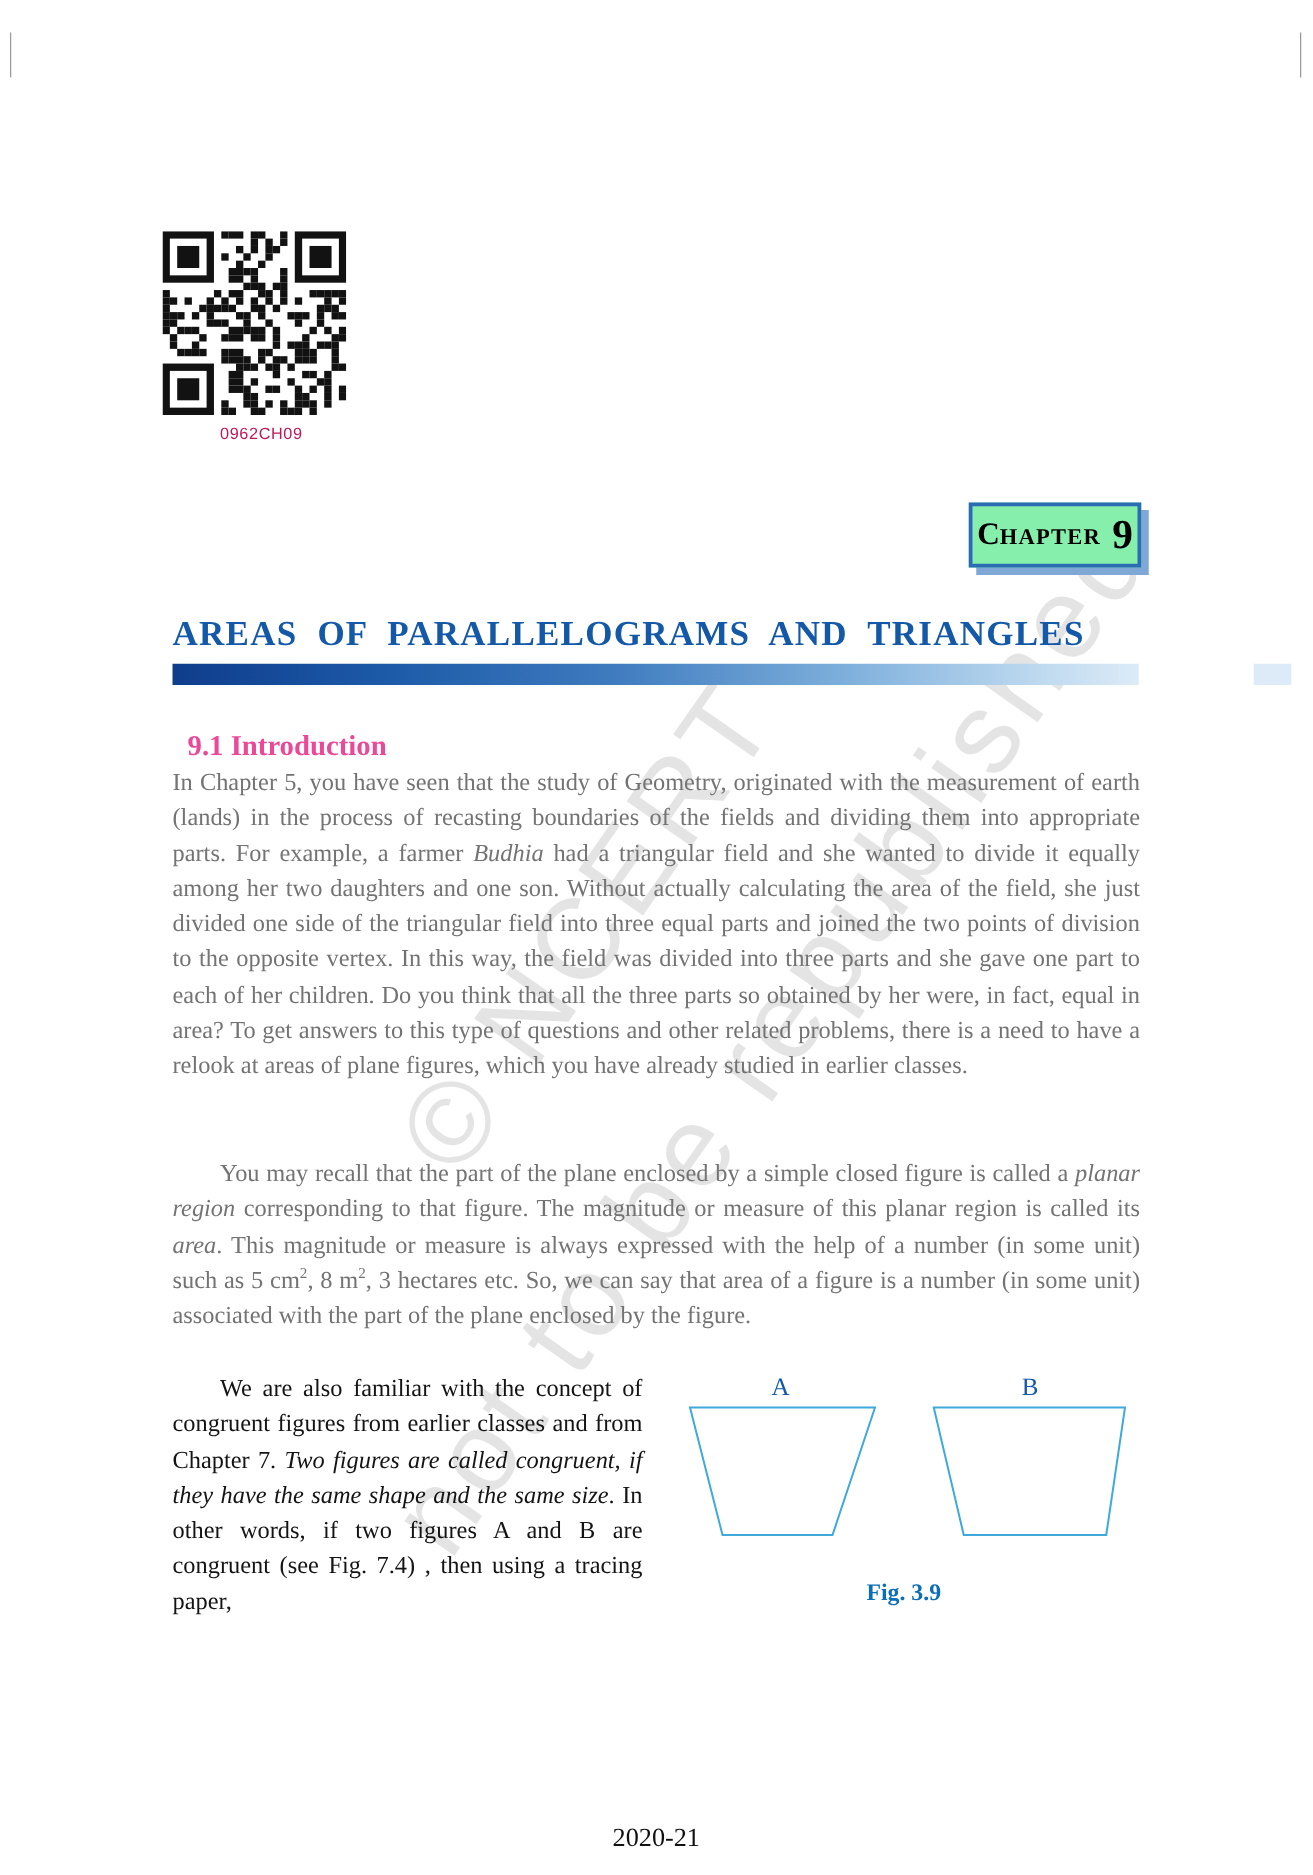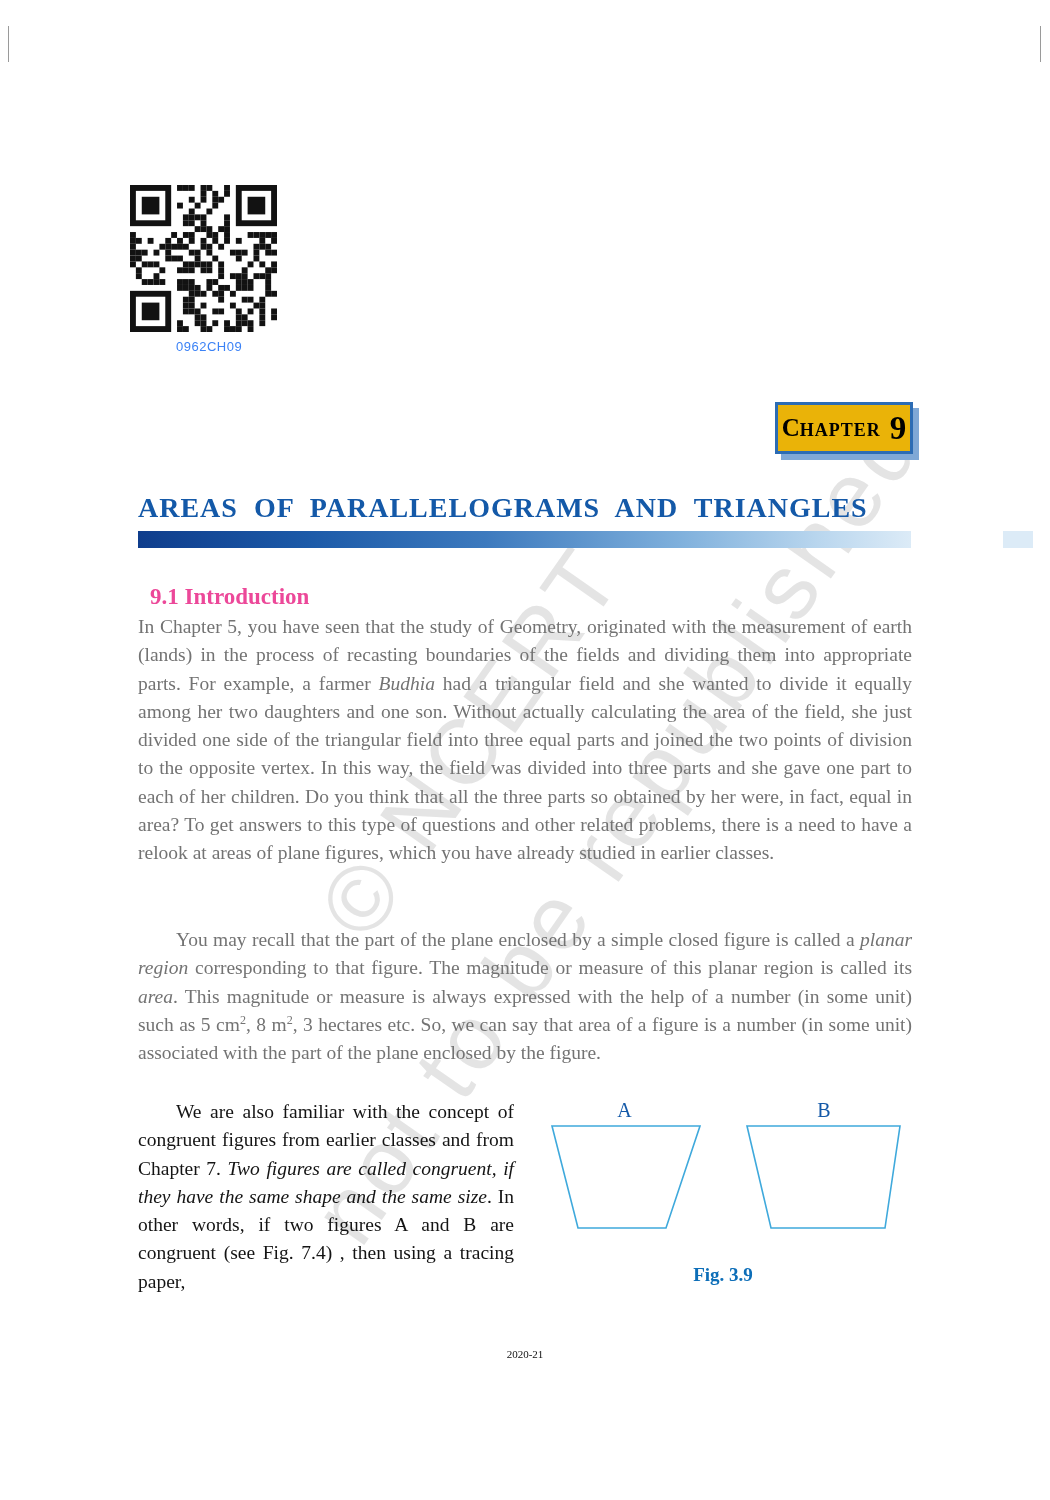"0962CH09" .qr-label { color: #3b82f6 -> #be185d }
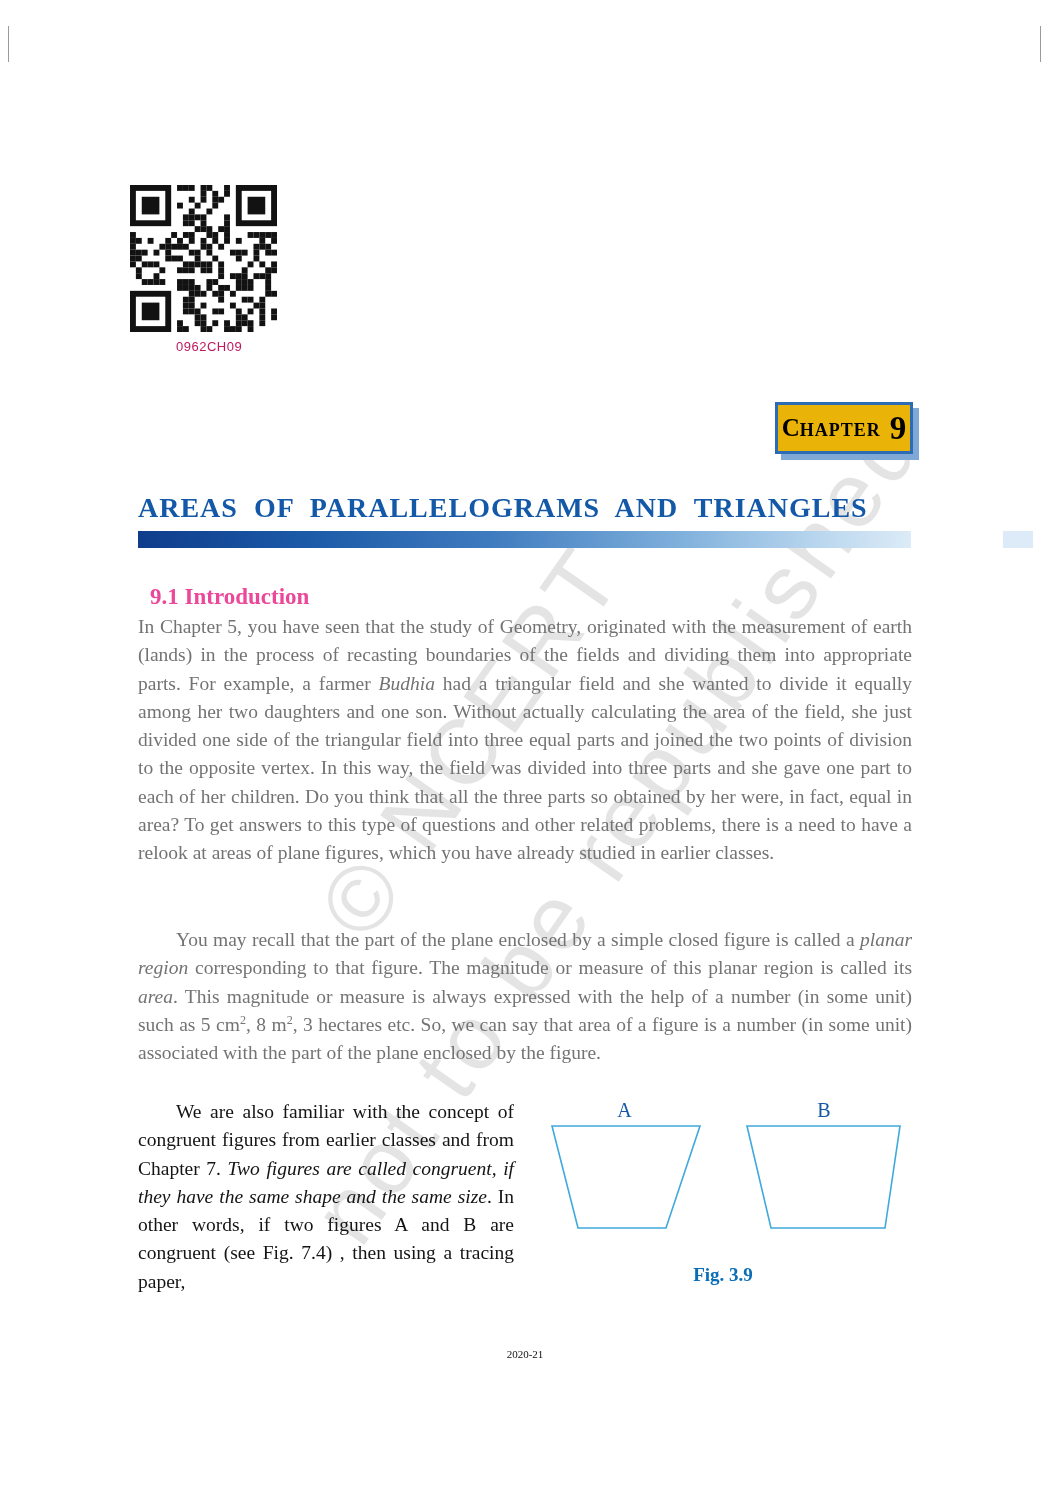"CHAPTER" .chapter-box { background: #eab308 -> #86efac }
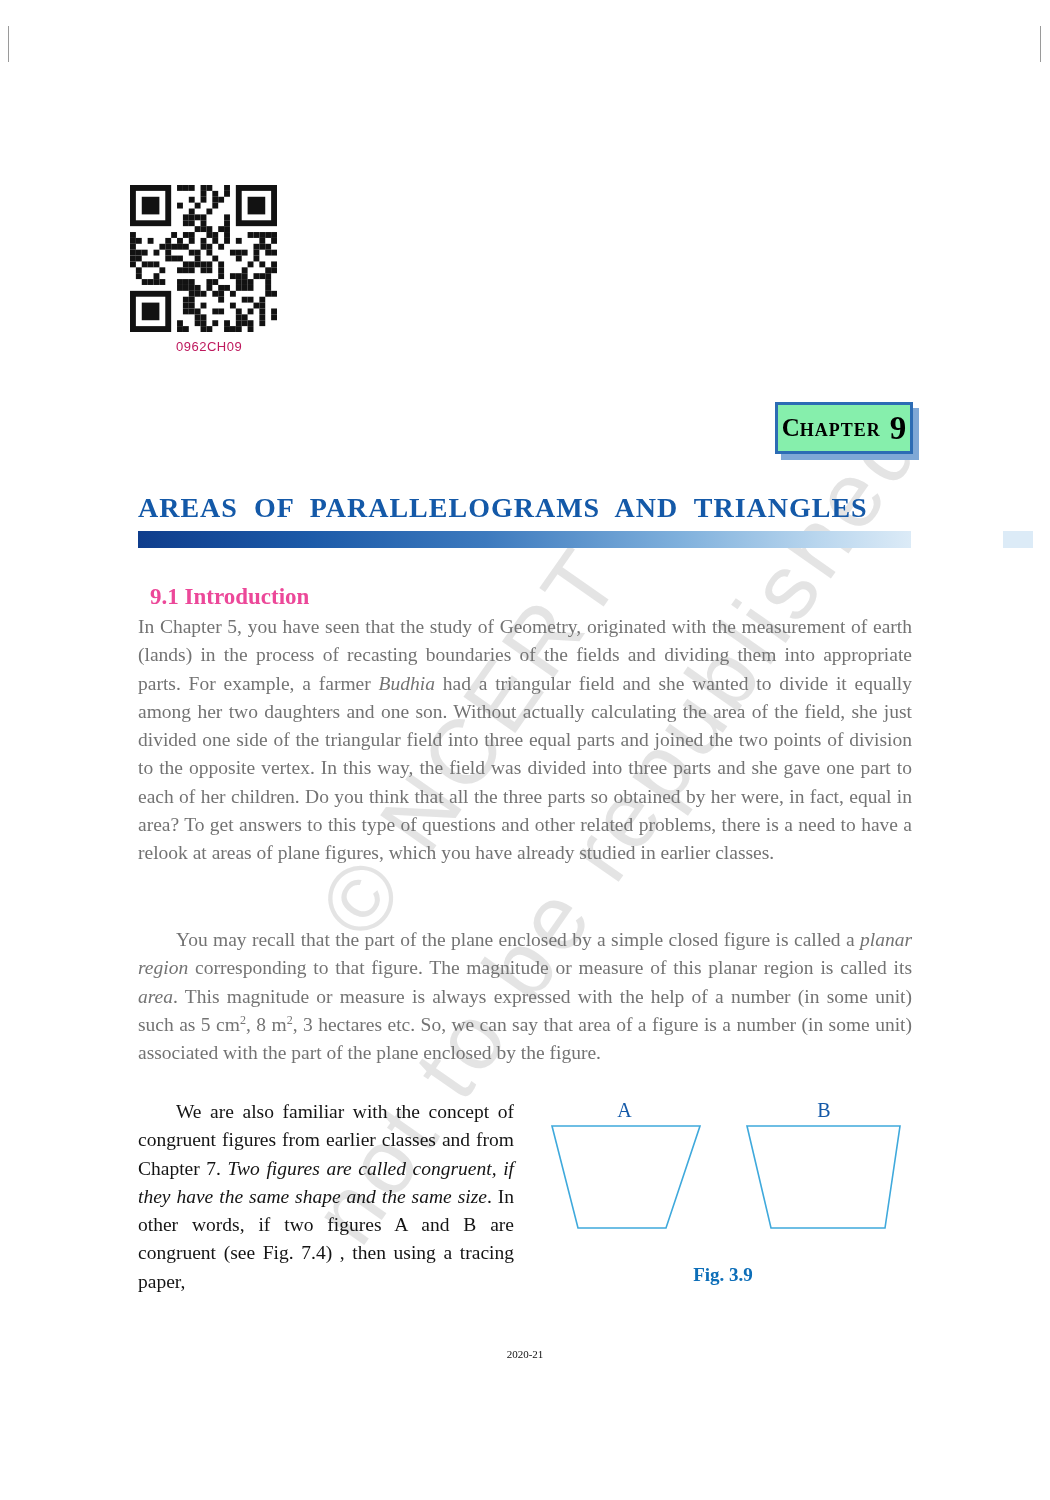"2020-21" .footer { font-size: 11px -> 21px; top: 1348px -> 1458px }
